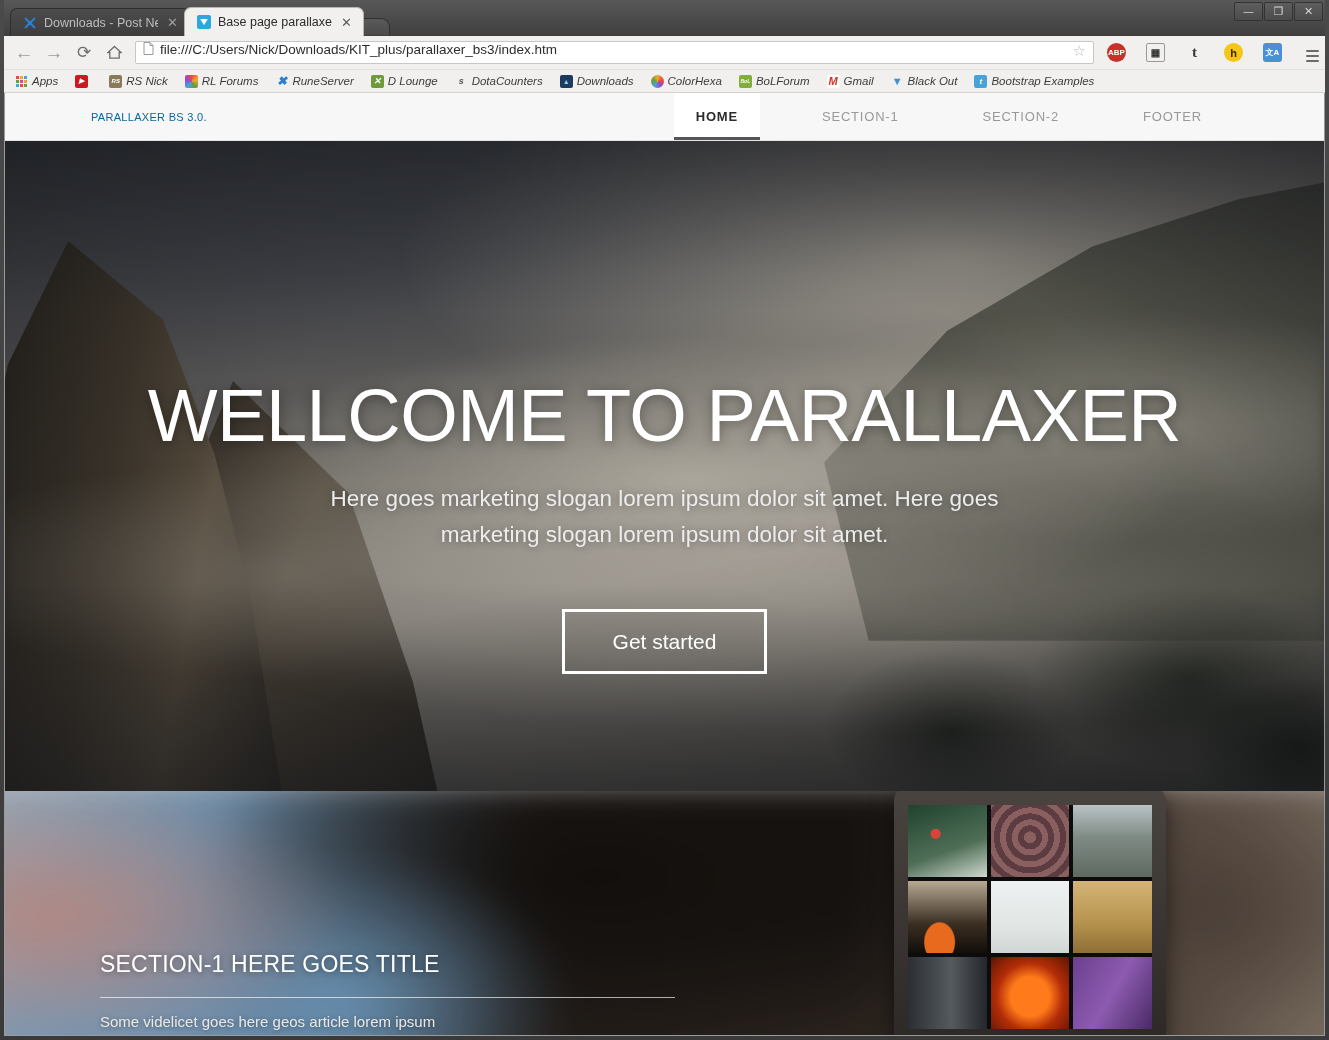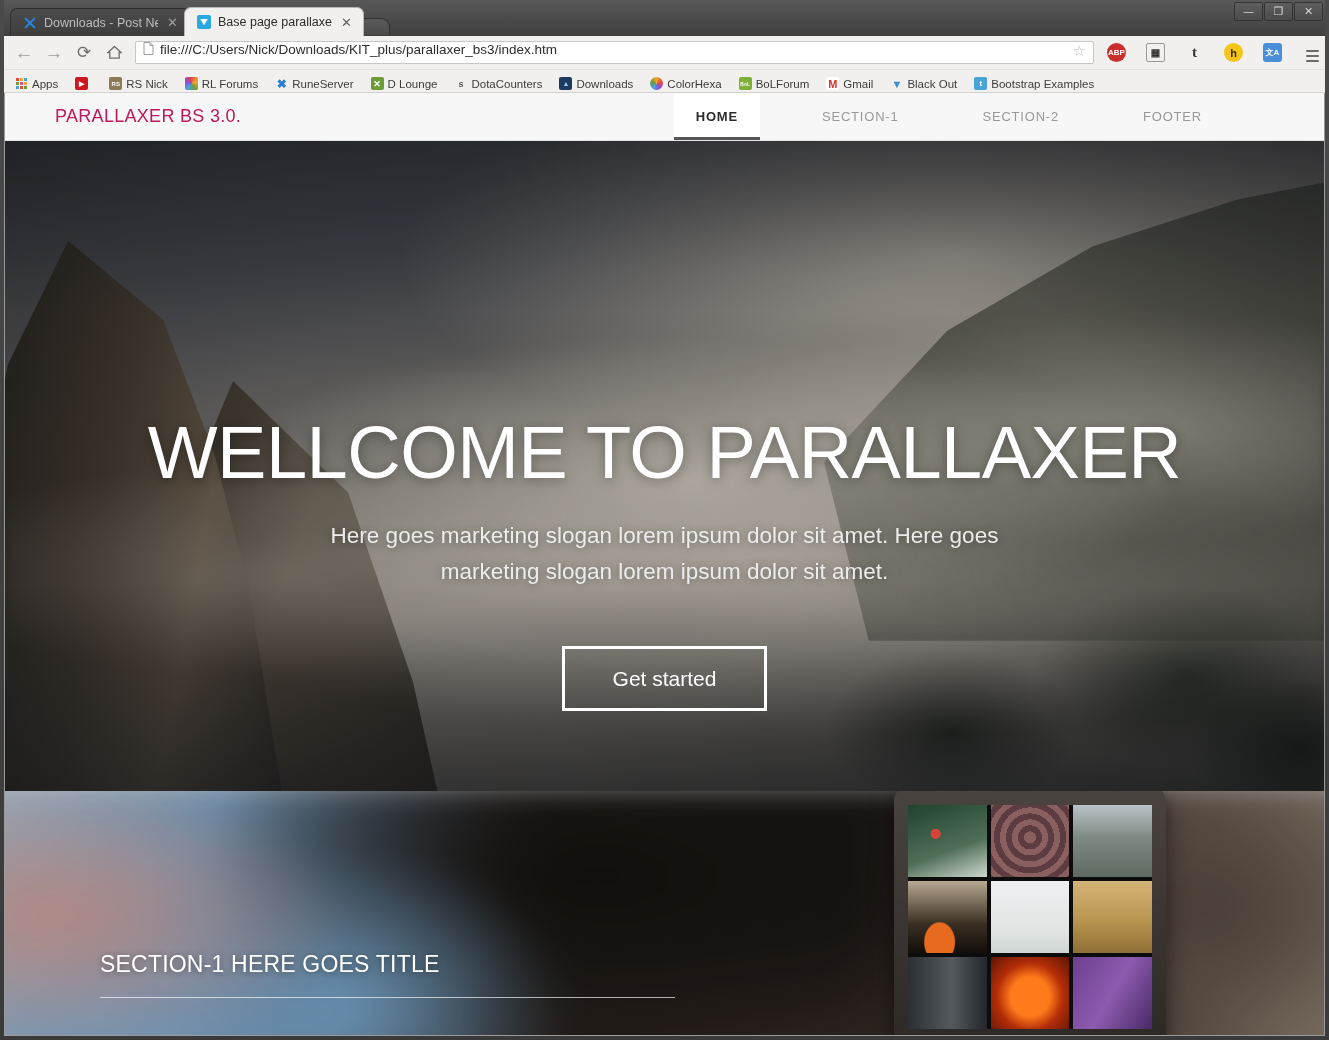"Apps" .bookmarks { align-items: flex-end -> center; font-style: none -> italic }
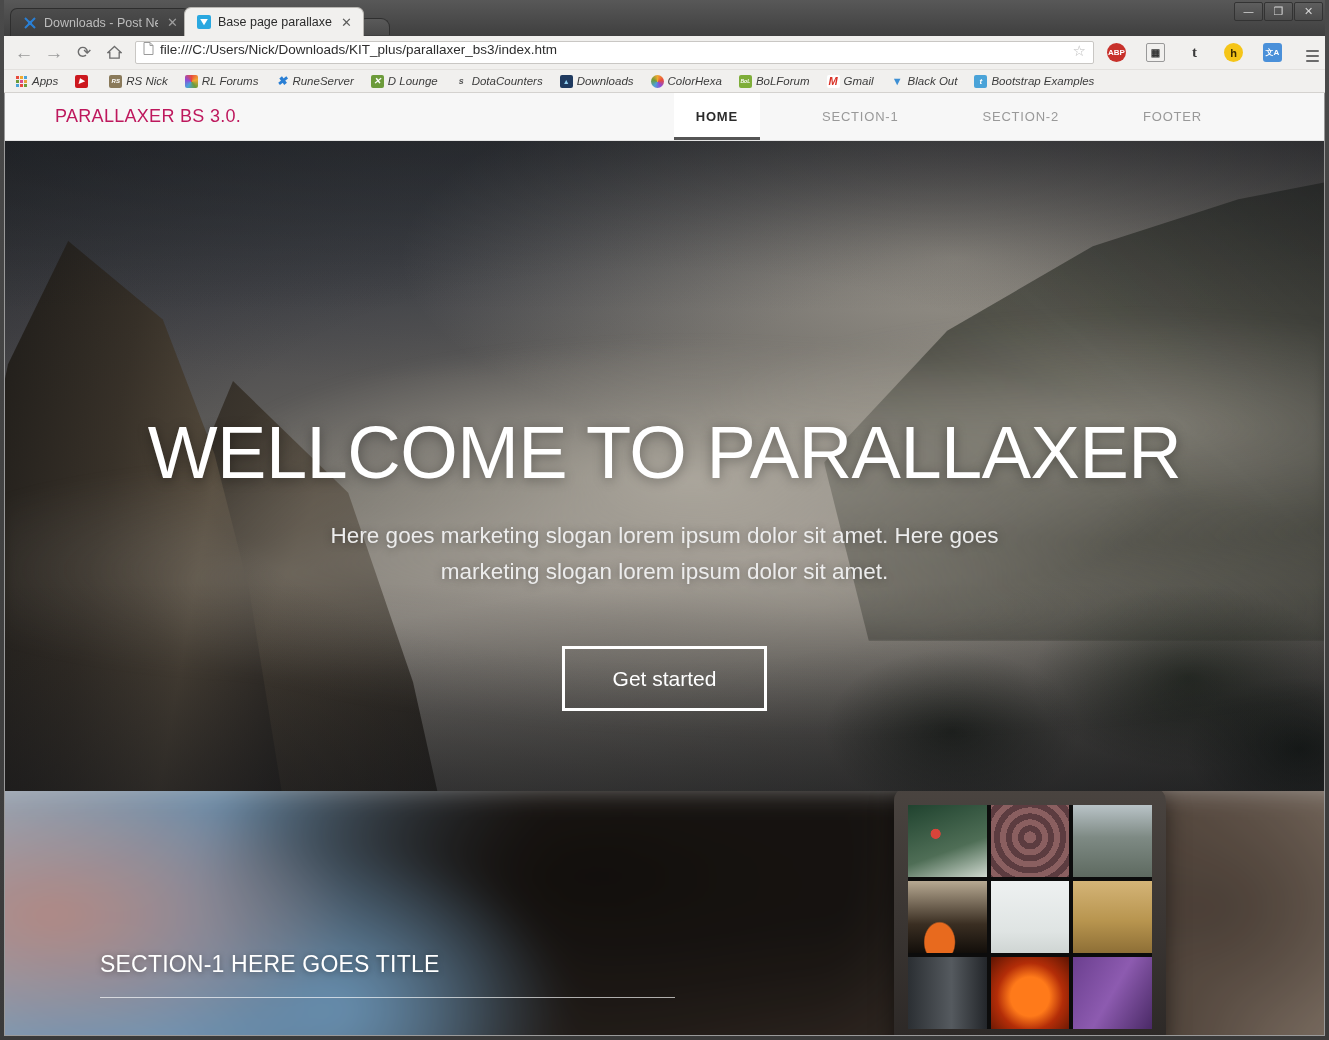"PARALLAXER BS 3.0." .brand { color: #be185d -> #0369a1; font-size: 18px -> 11px; padding-left: 50px -> 86px }
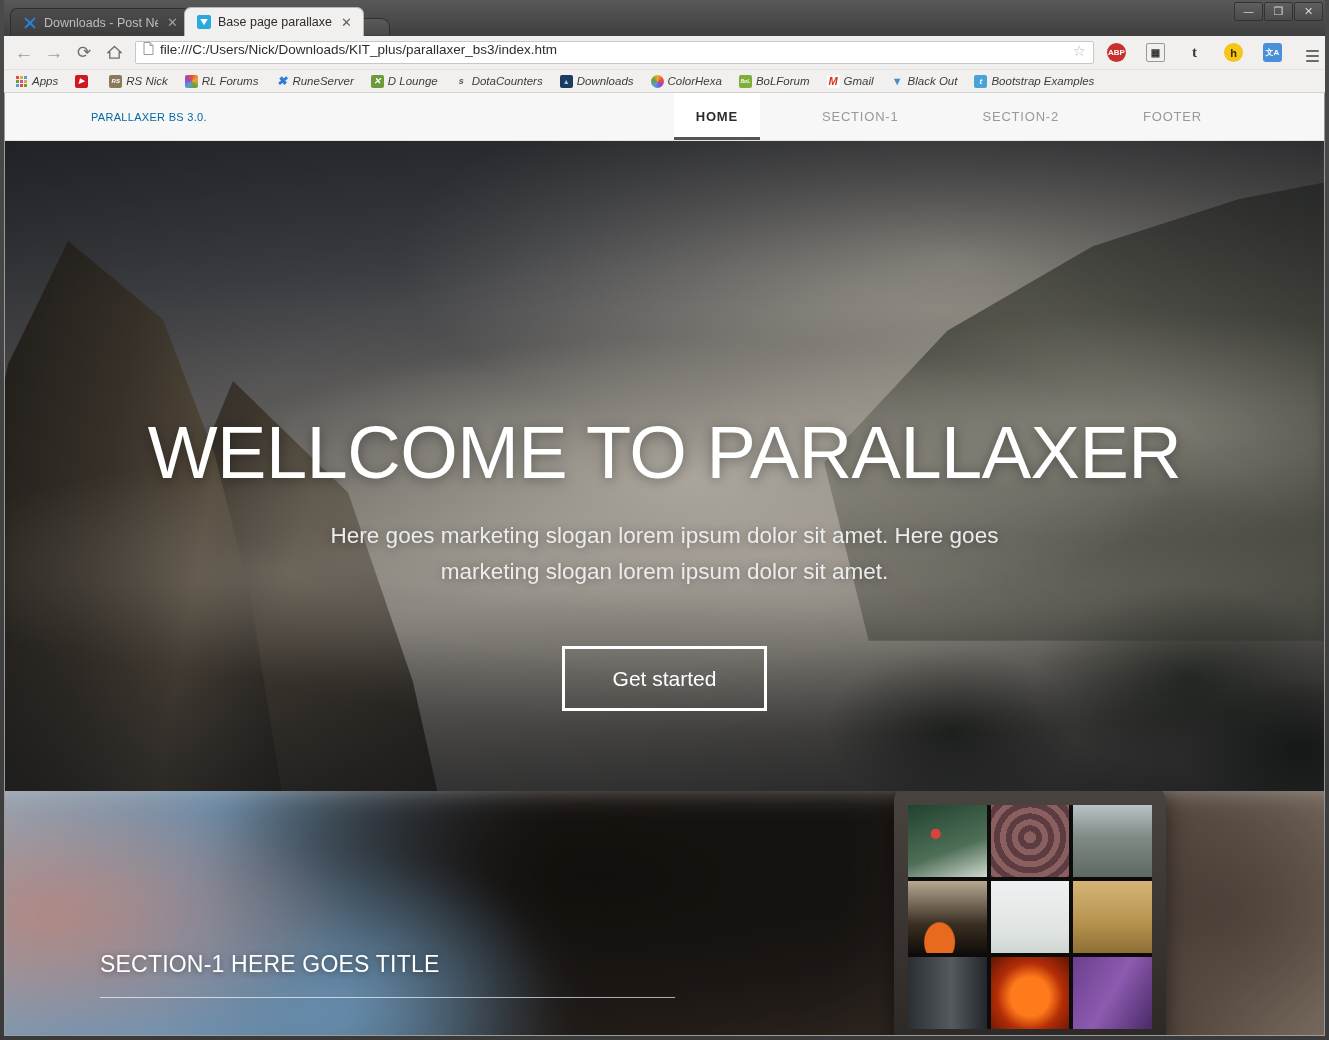"WELLCOME TO PARALLAXER" .hero-content { margin-top: 37px -> none }
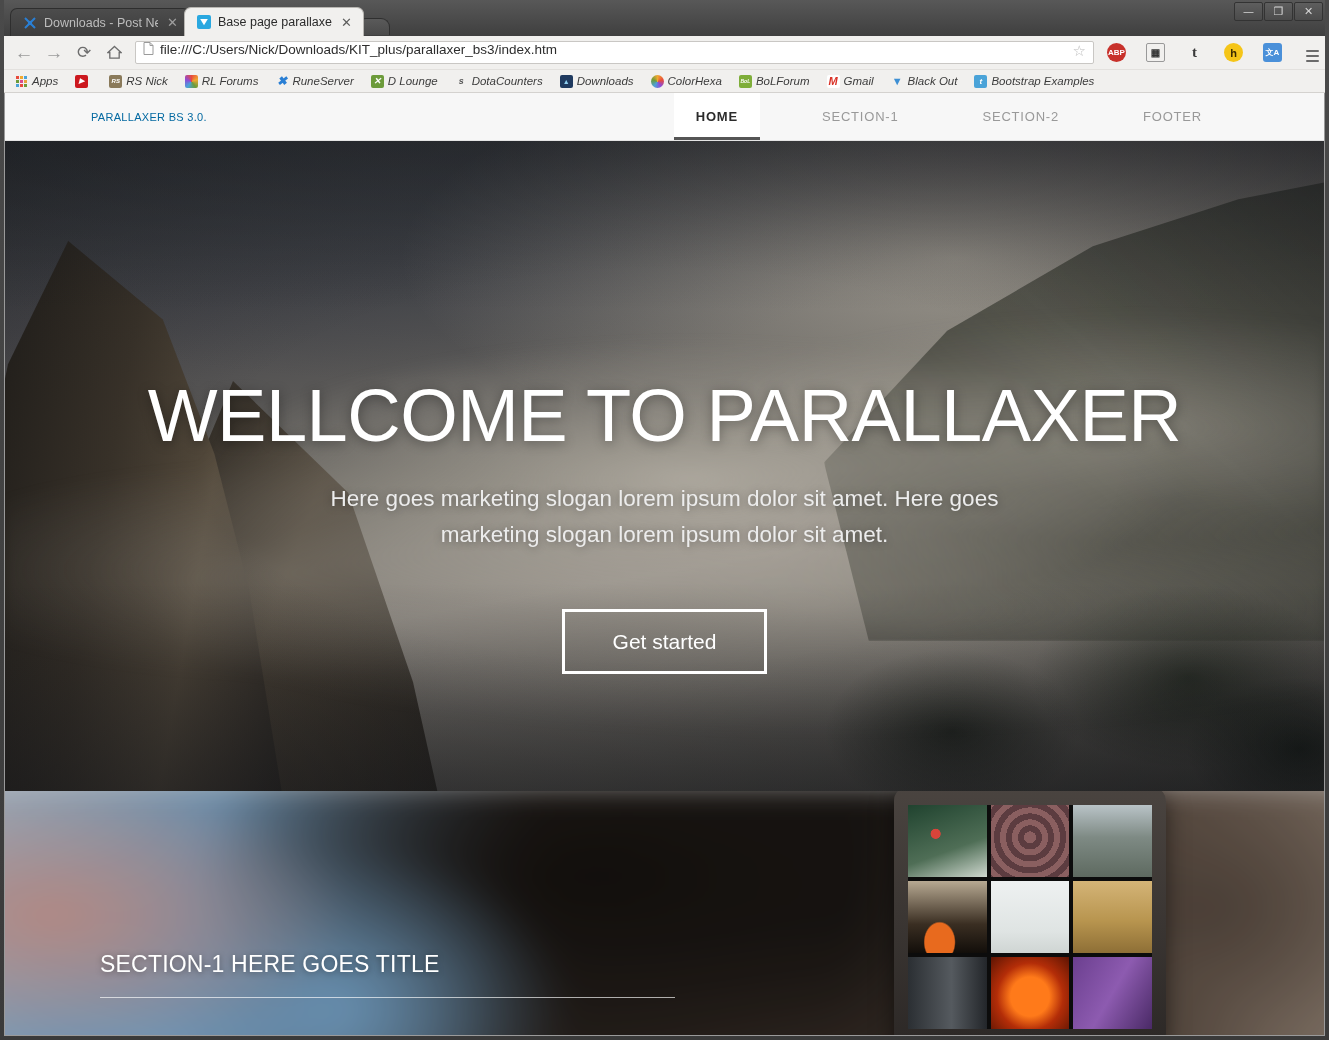"Some videlicet goes here geos" div.s1-body { html: none -> <div>Some videlicet goes here geos article lorem ipsum</div> }
